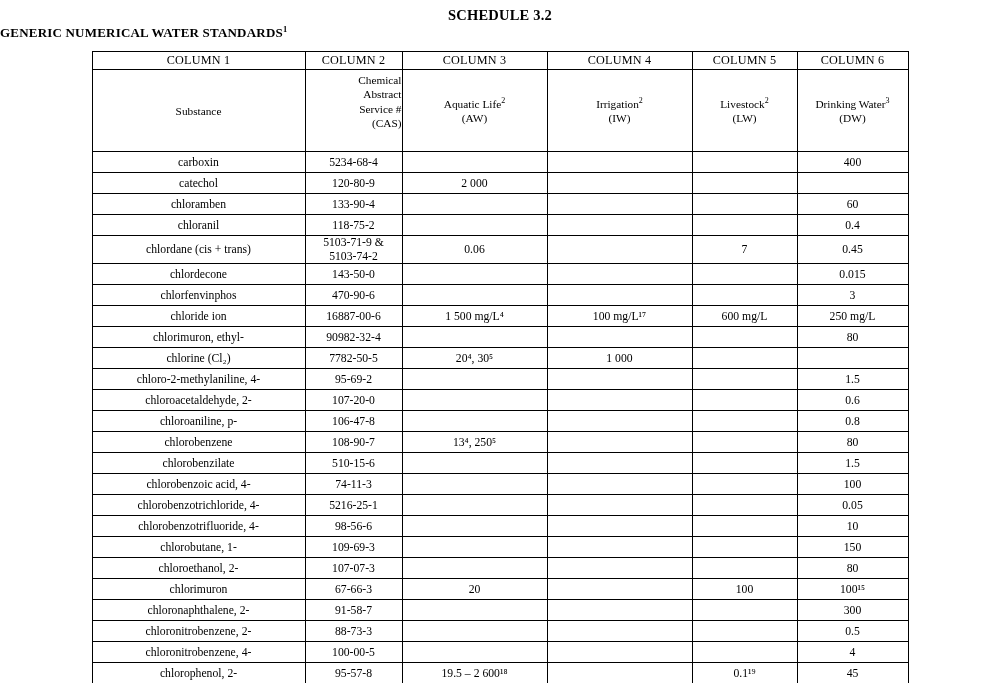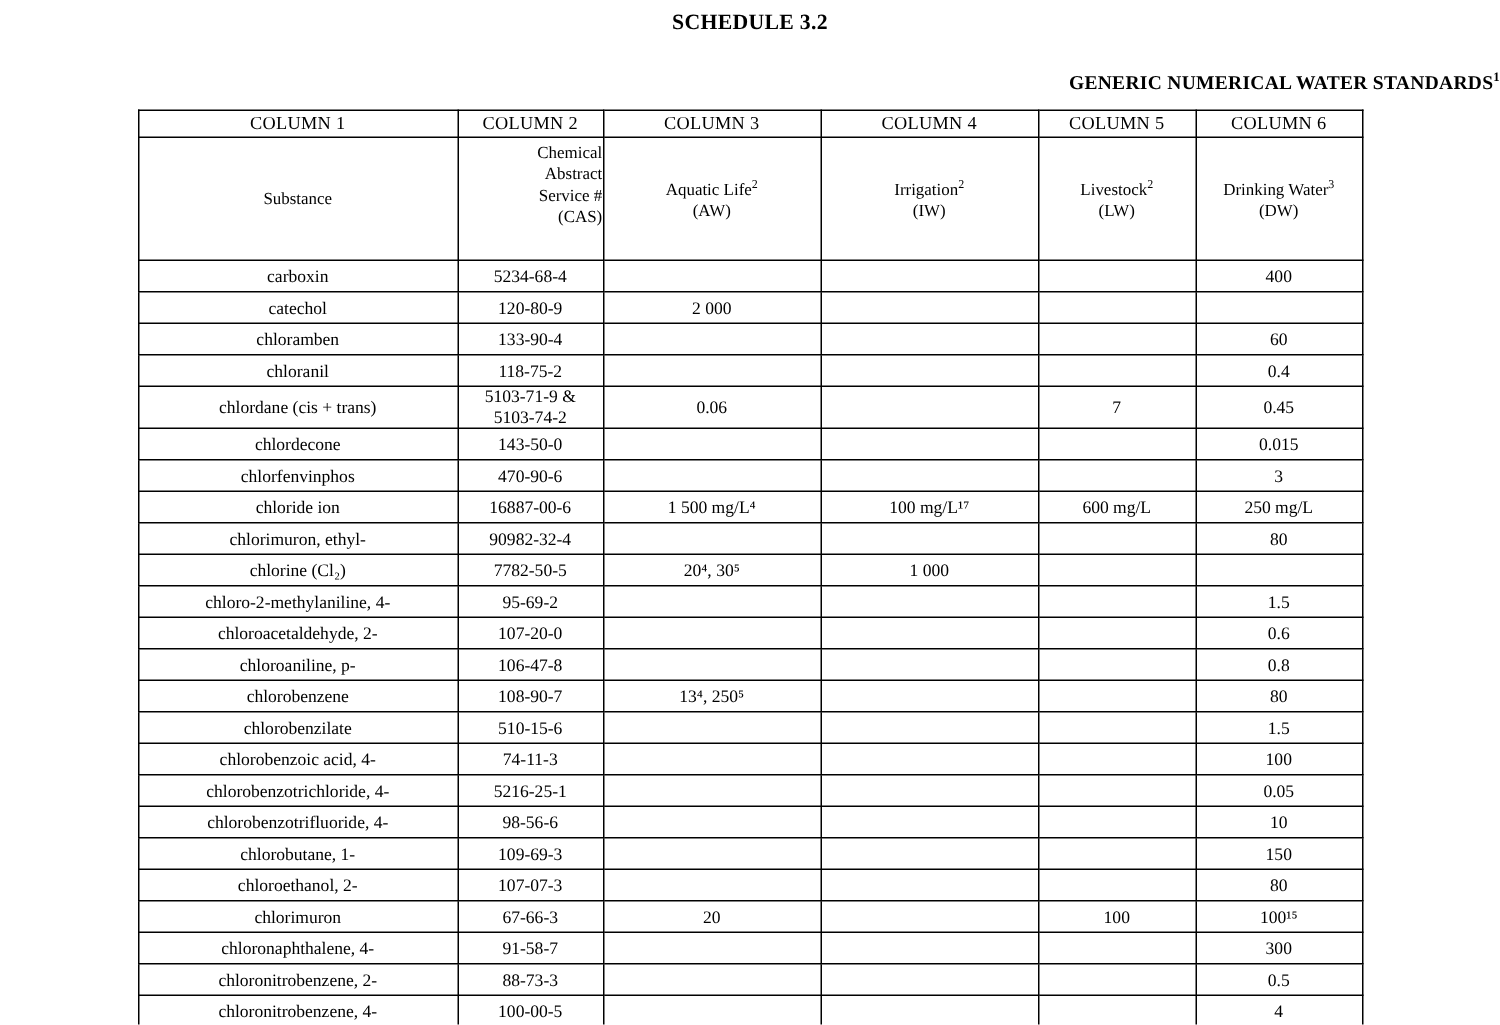"GENERIC NUMERICAL WATER STANDARDS1" .doc-subtitle { margin: 22px 0 10px 0 -> 0 0 10px 0; text-align: right -> left }
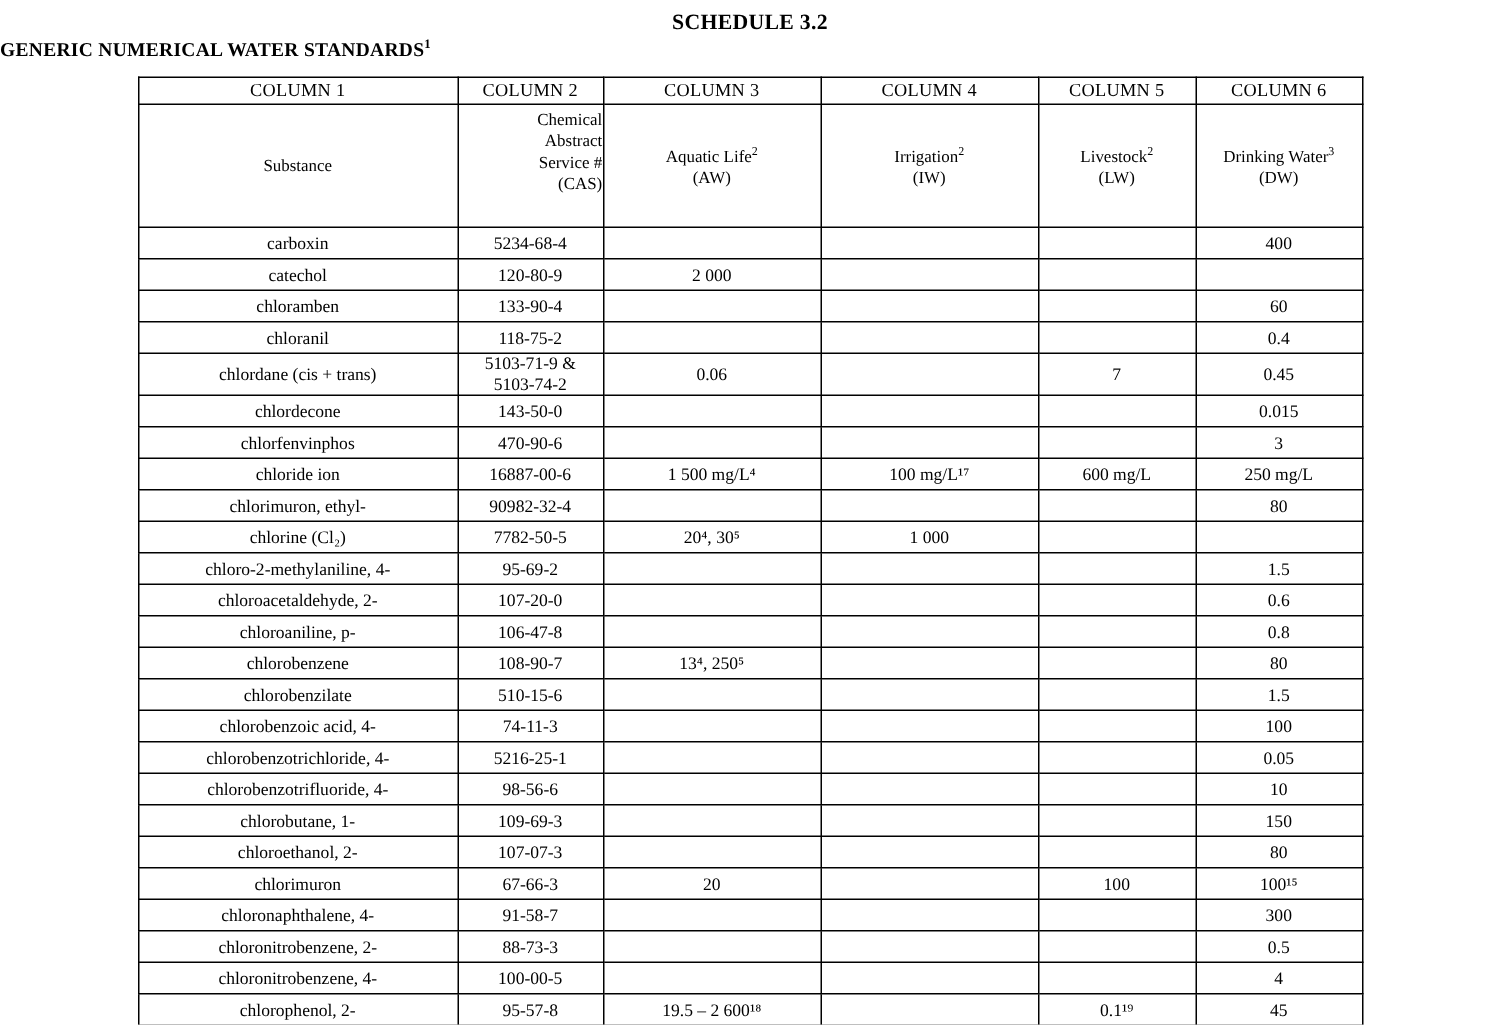"chloronaphthalene, 4-" td.substance { text: 4- -> 2- }
